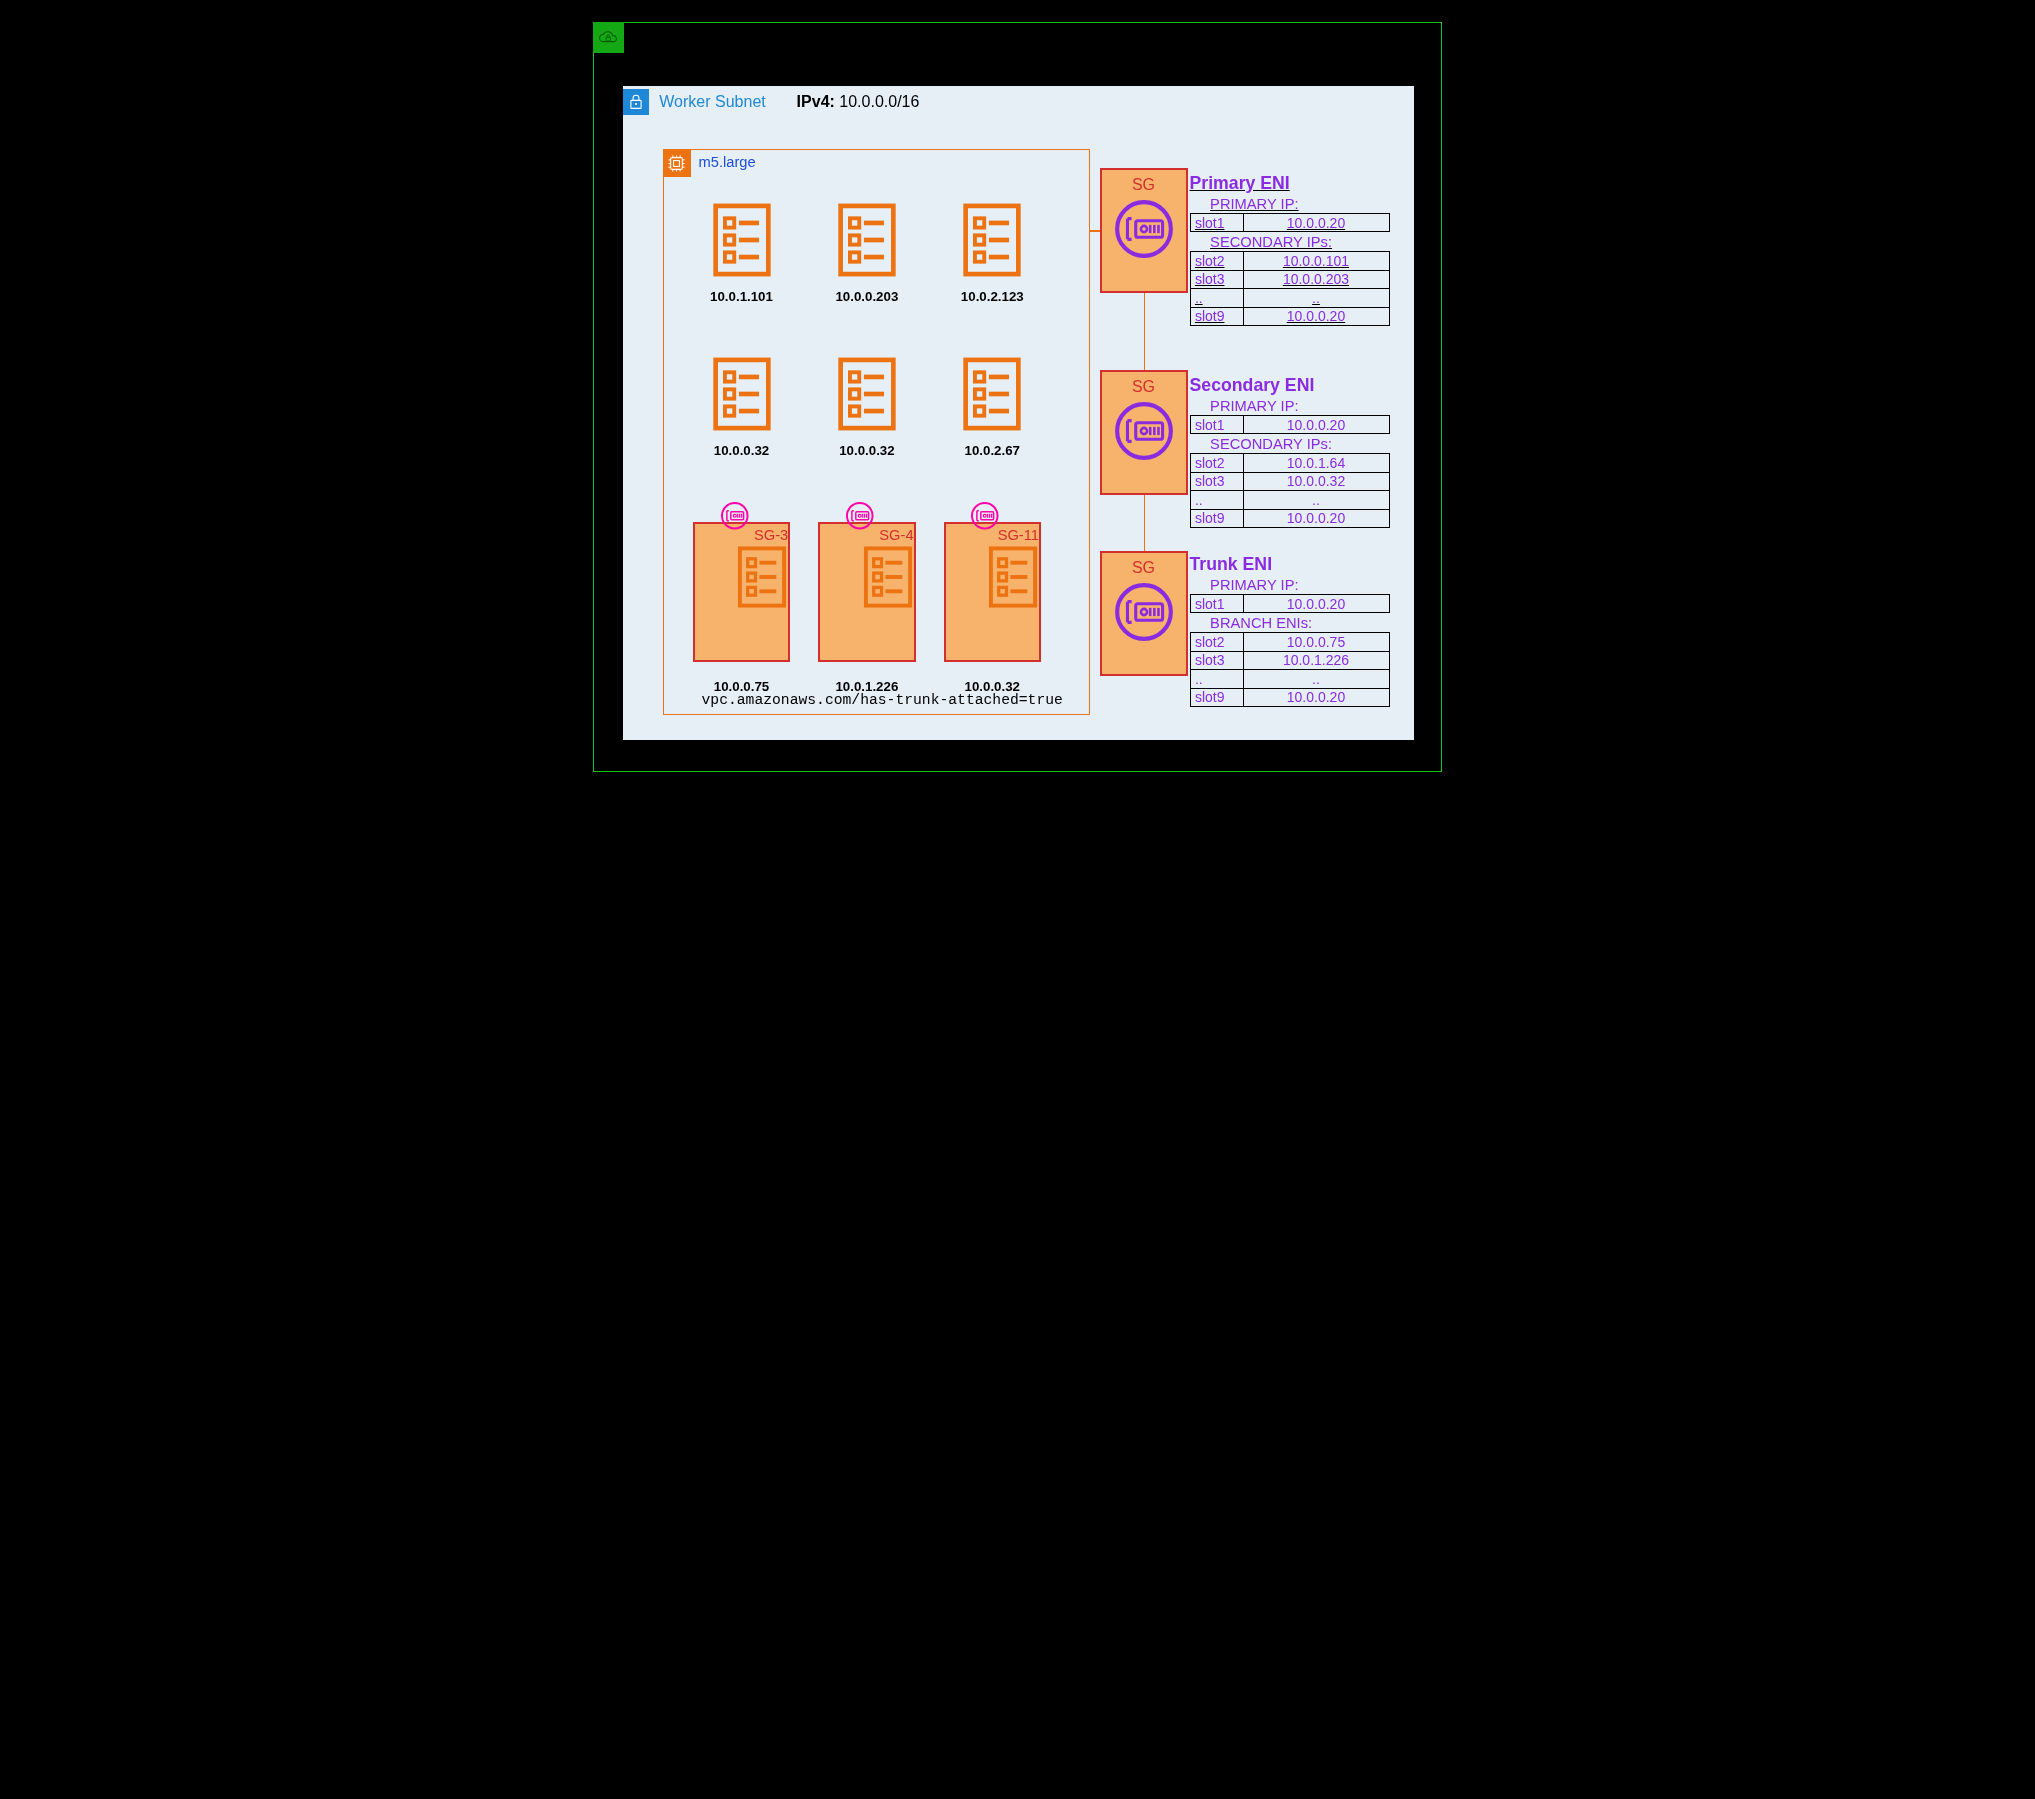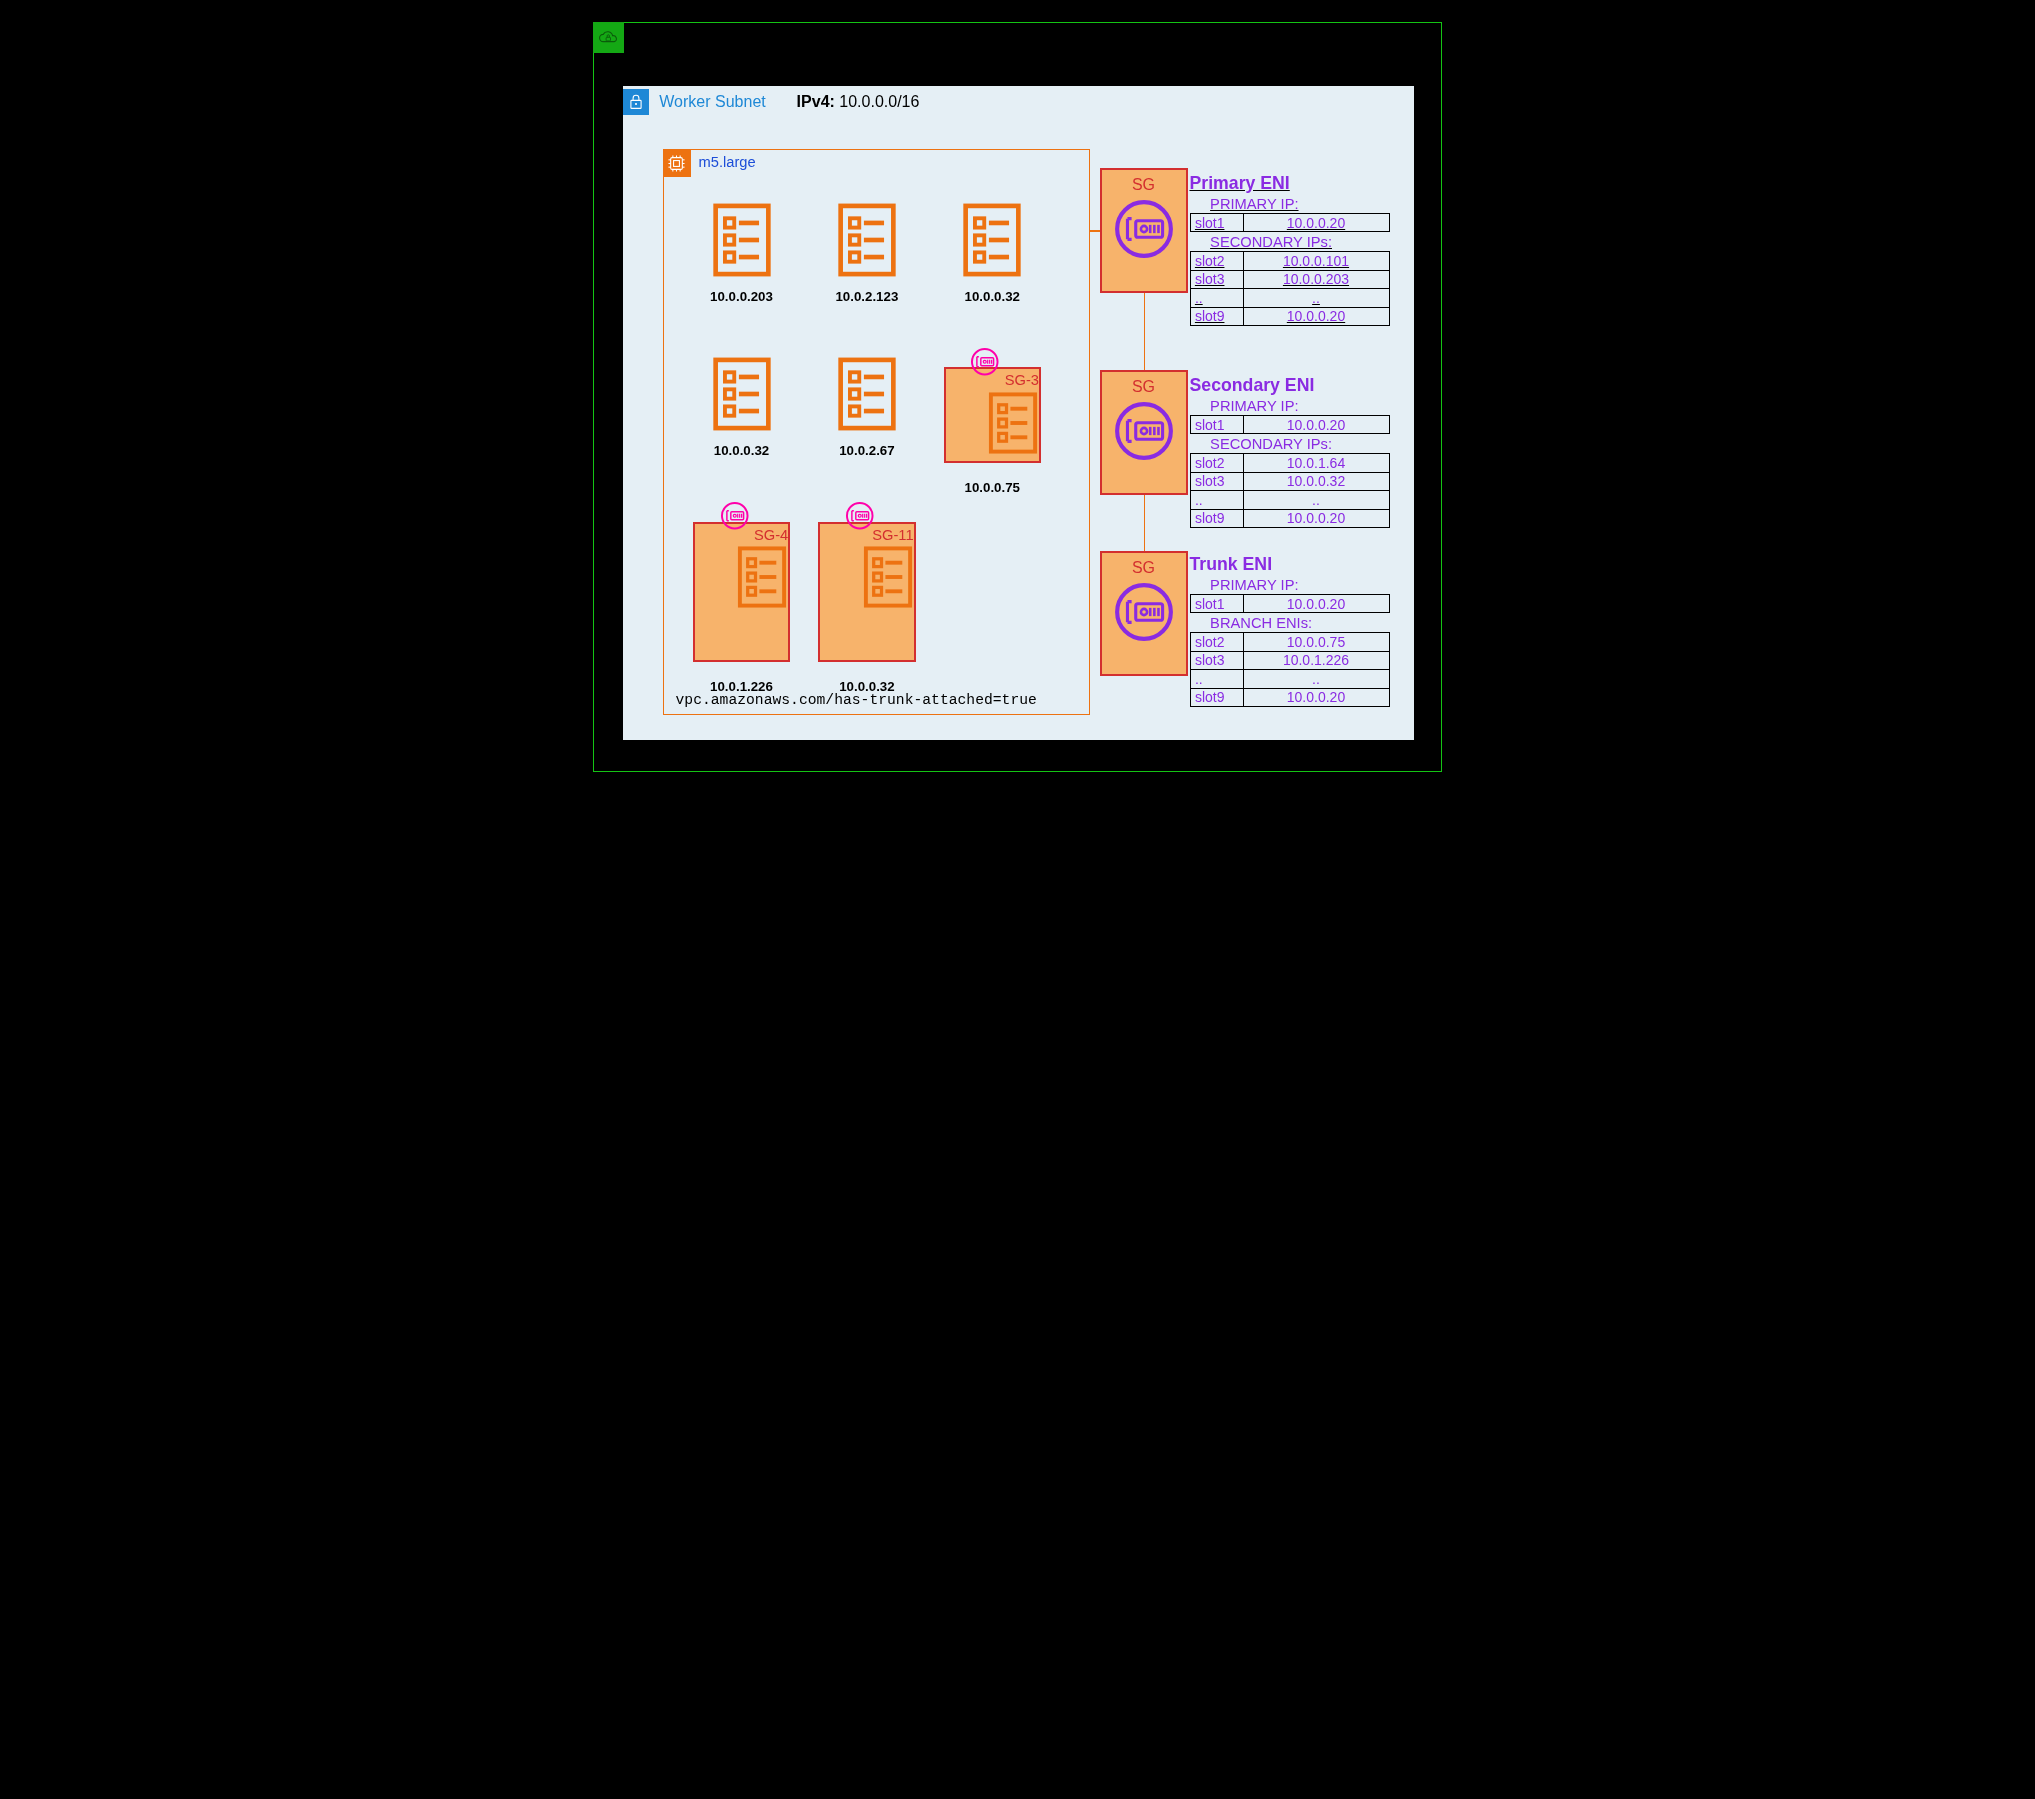"10.0.1.101" div.pod-cell { html: none -> <div> <div><svg> <rect></rect> <rect></rect> <line></line> <rect></rect> <line></line> <rect></rect> <line></line> </svg></div> <div>10.0.1.101</div> </div> }
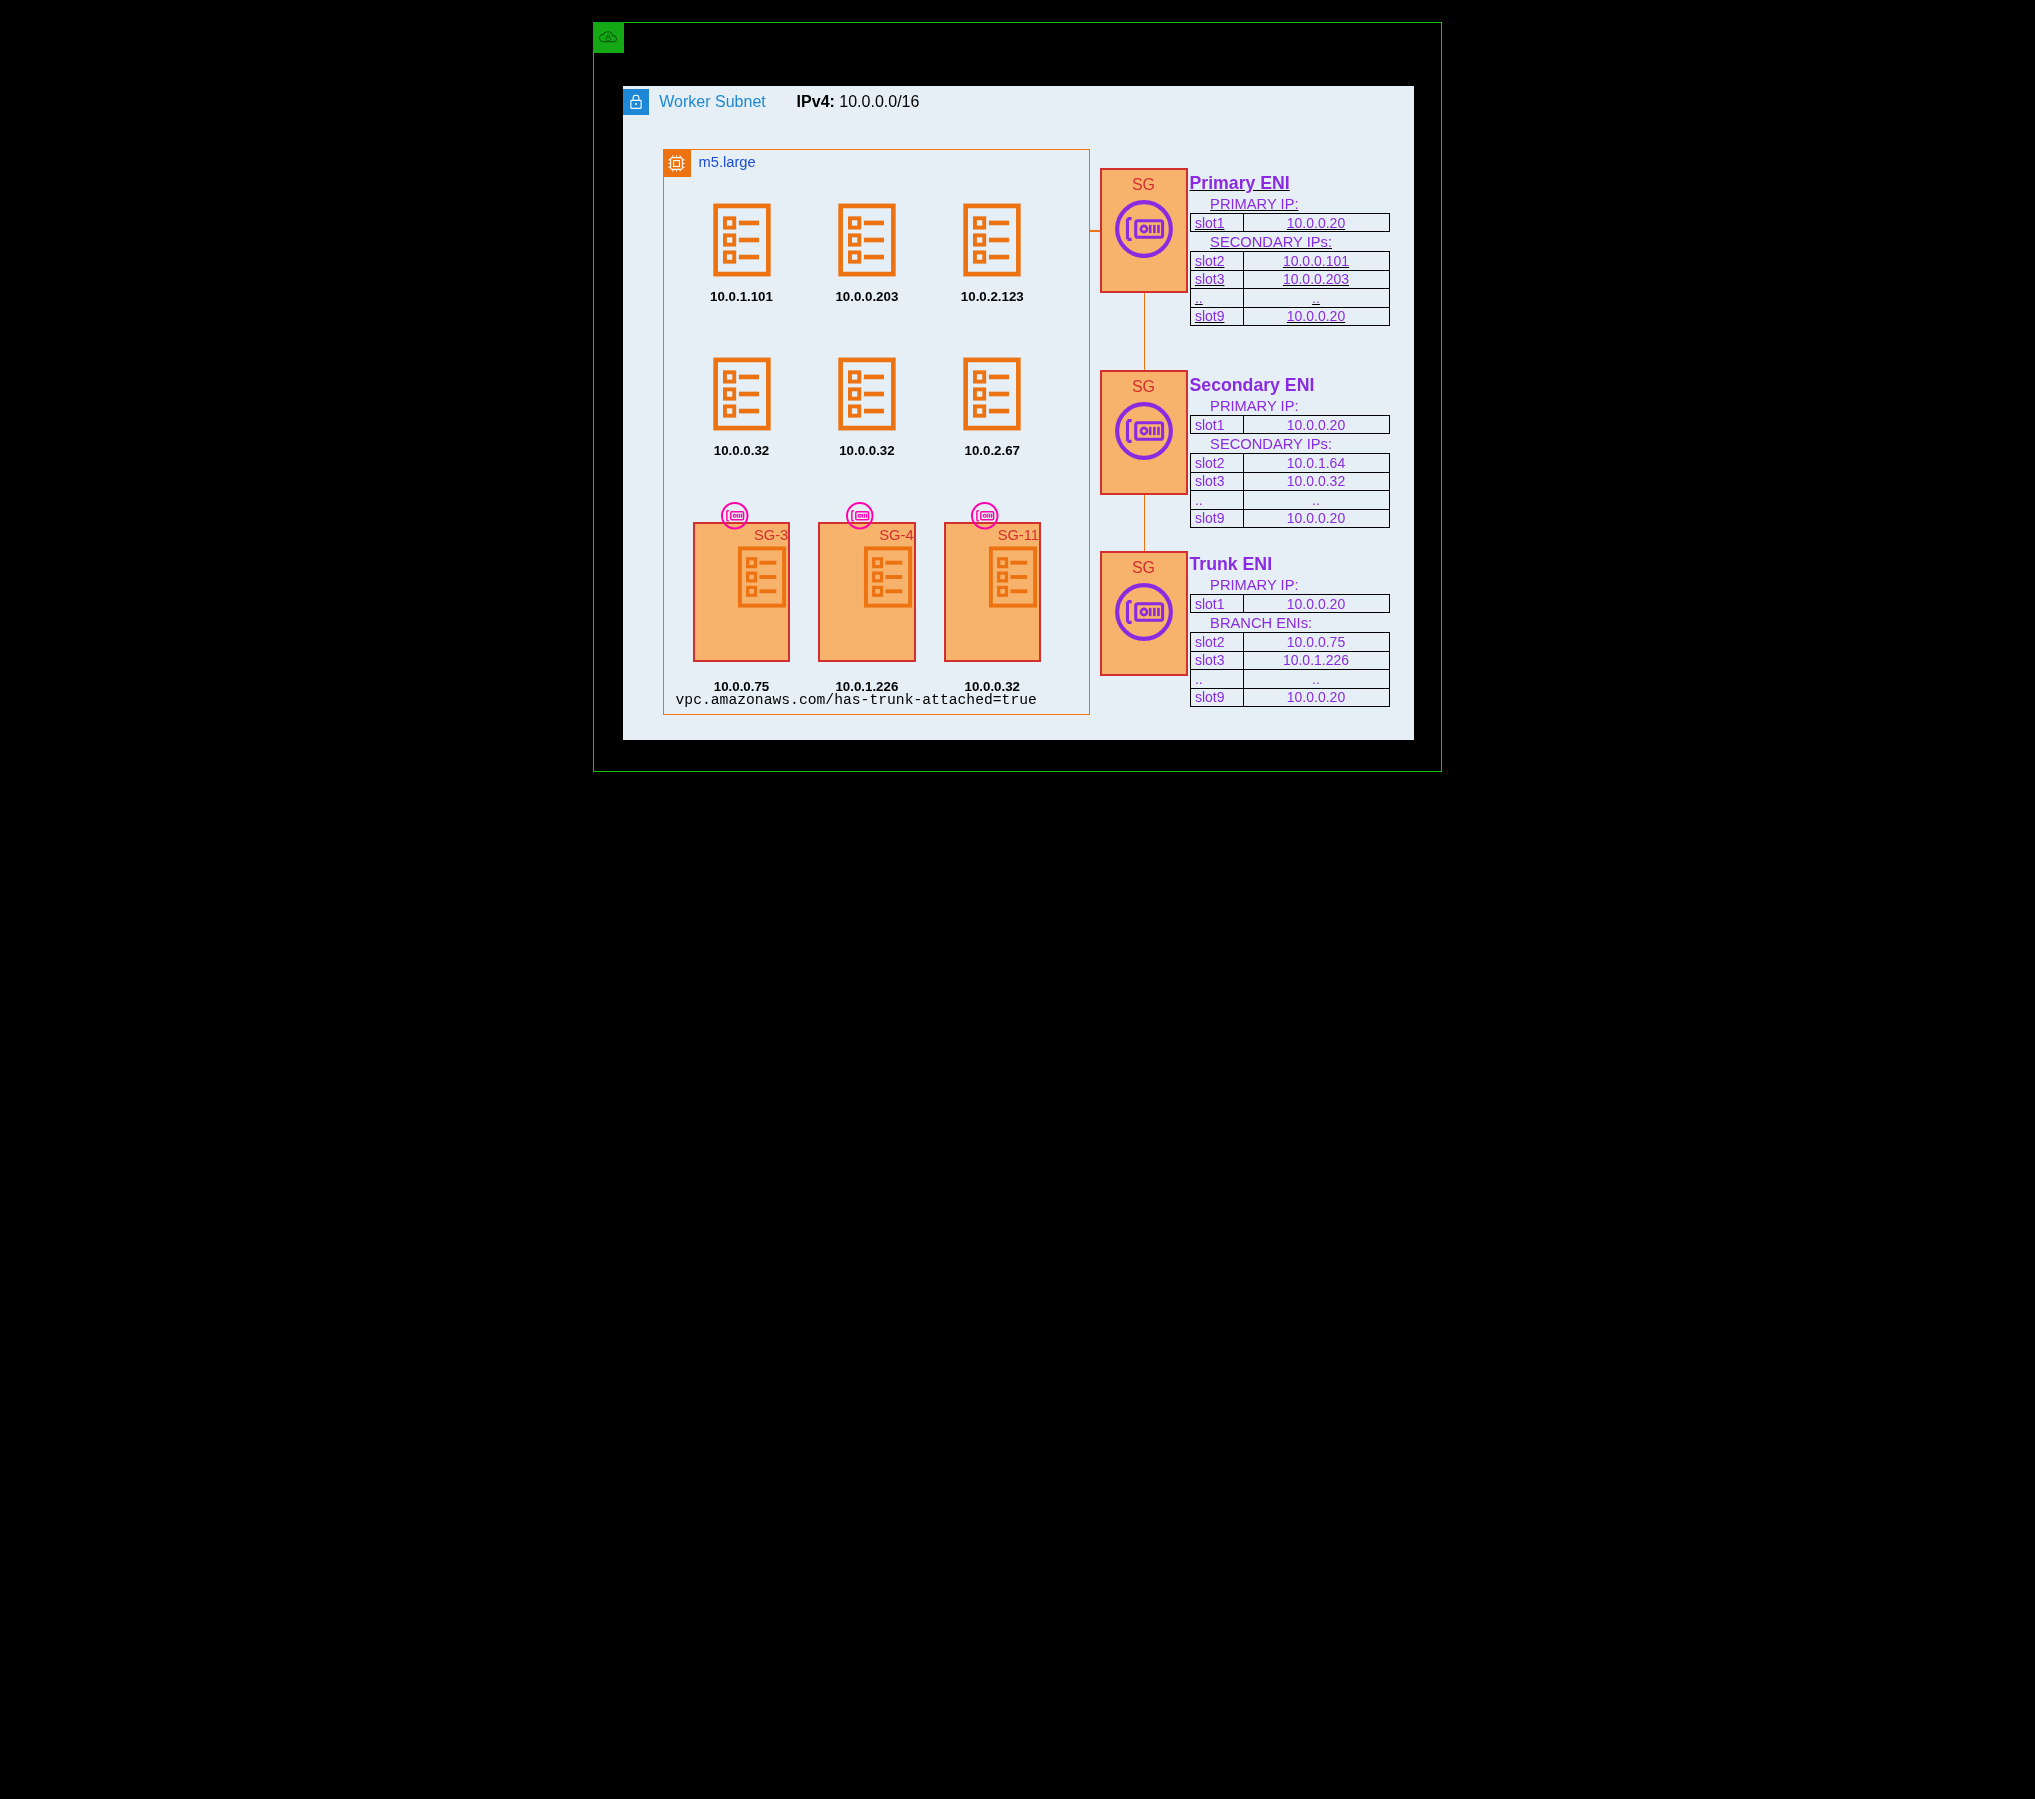"vpc.amazonaws.com/has-trunk-attached=tru" .annotation { left: 12px -> 38px }
